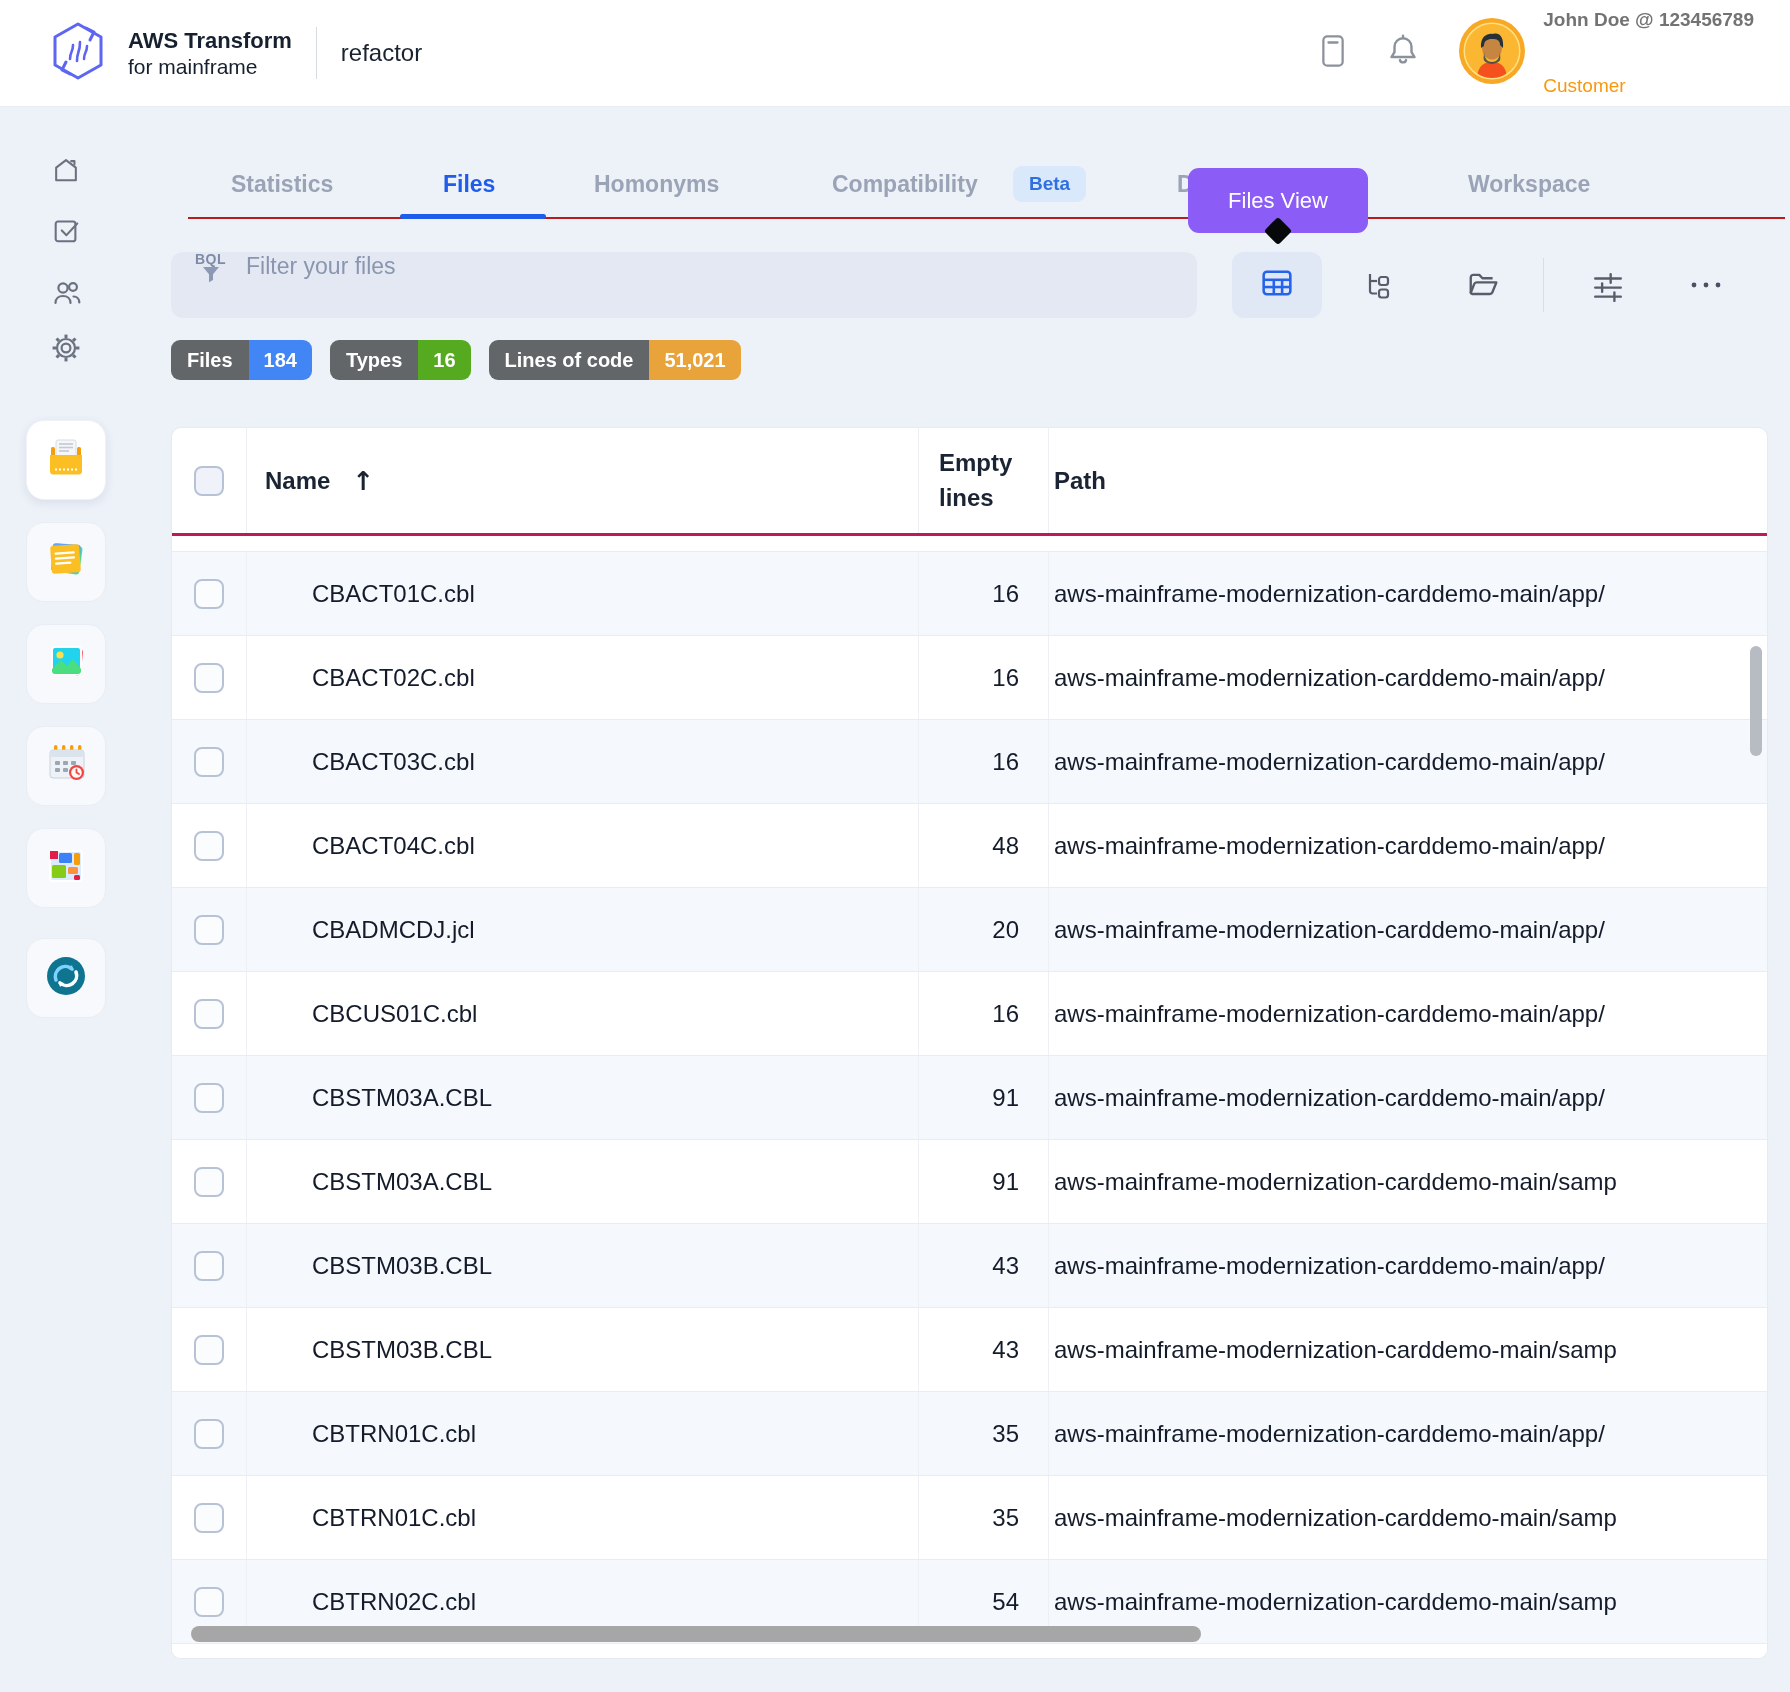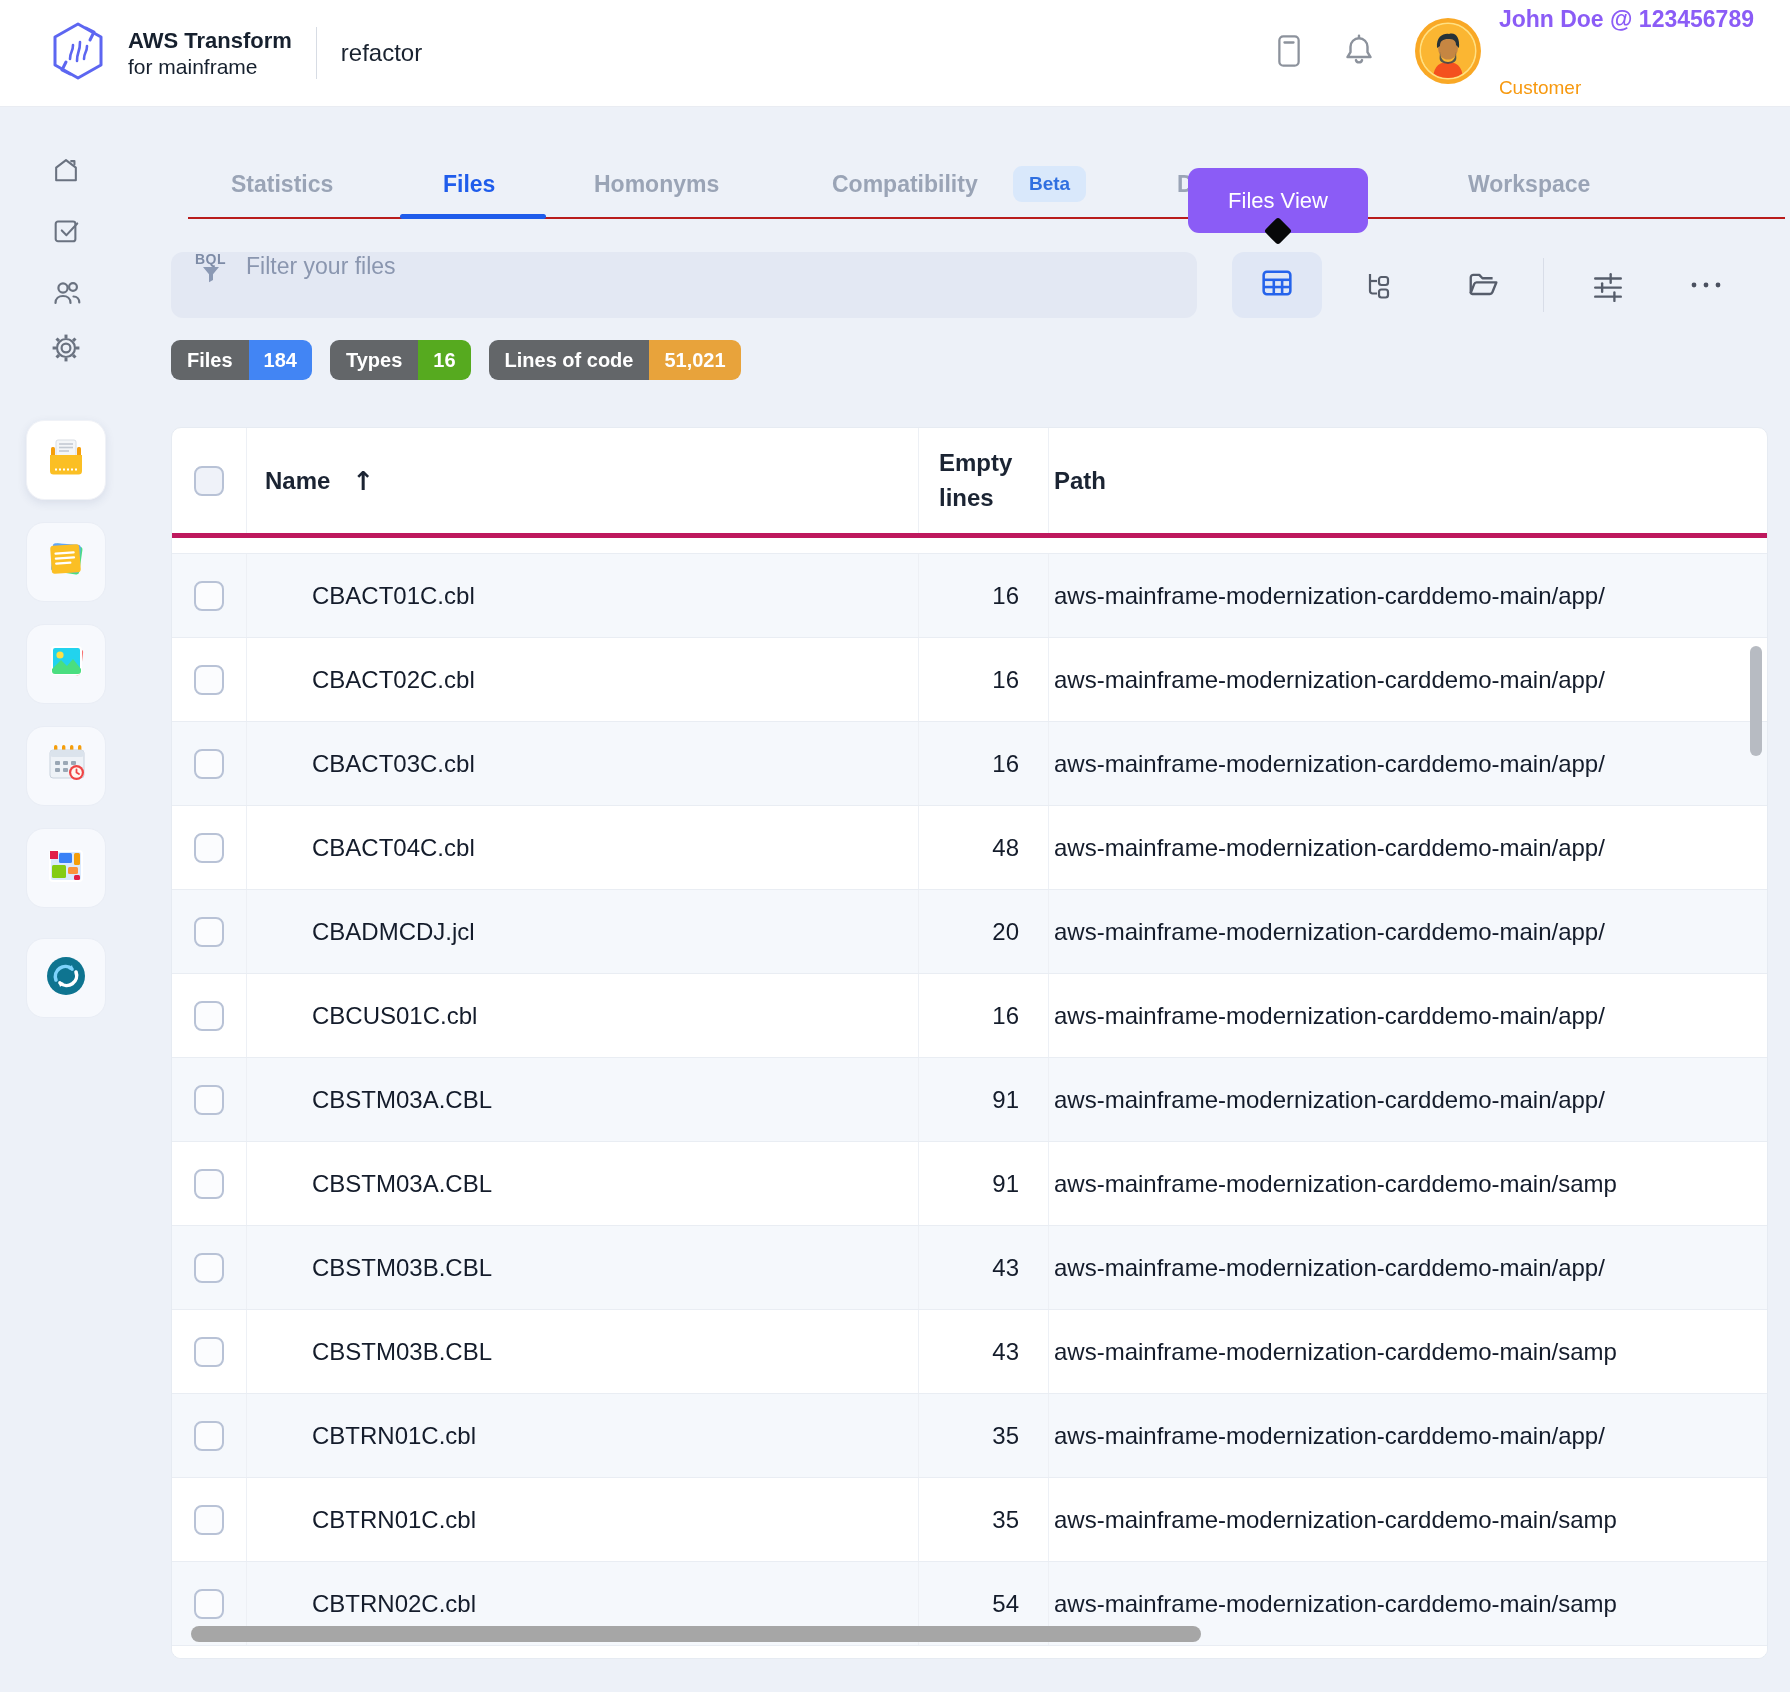"John Doe @ 123456789" .usertext .name { color: #8b5cf6 -> #737373; font-size: 23px -> 19px }
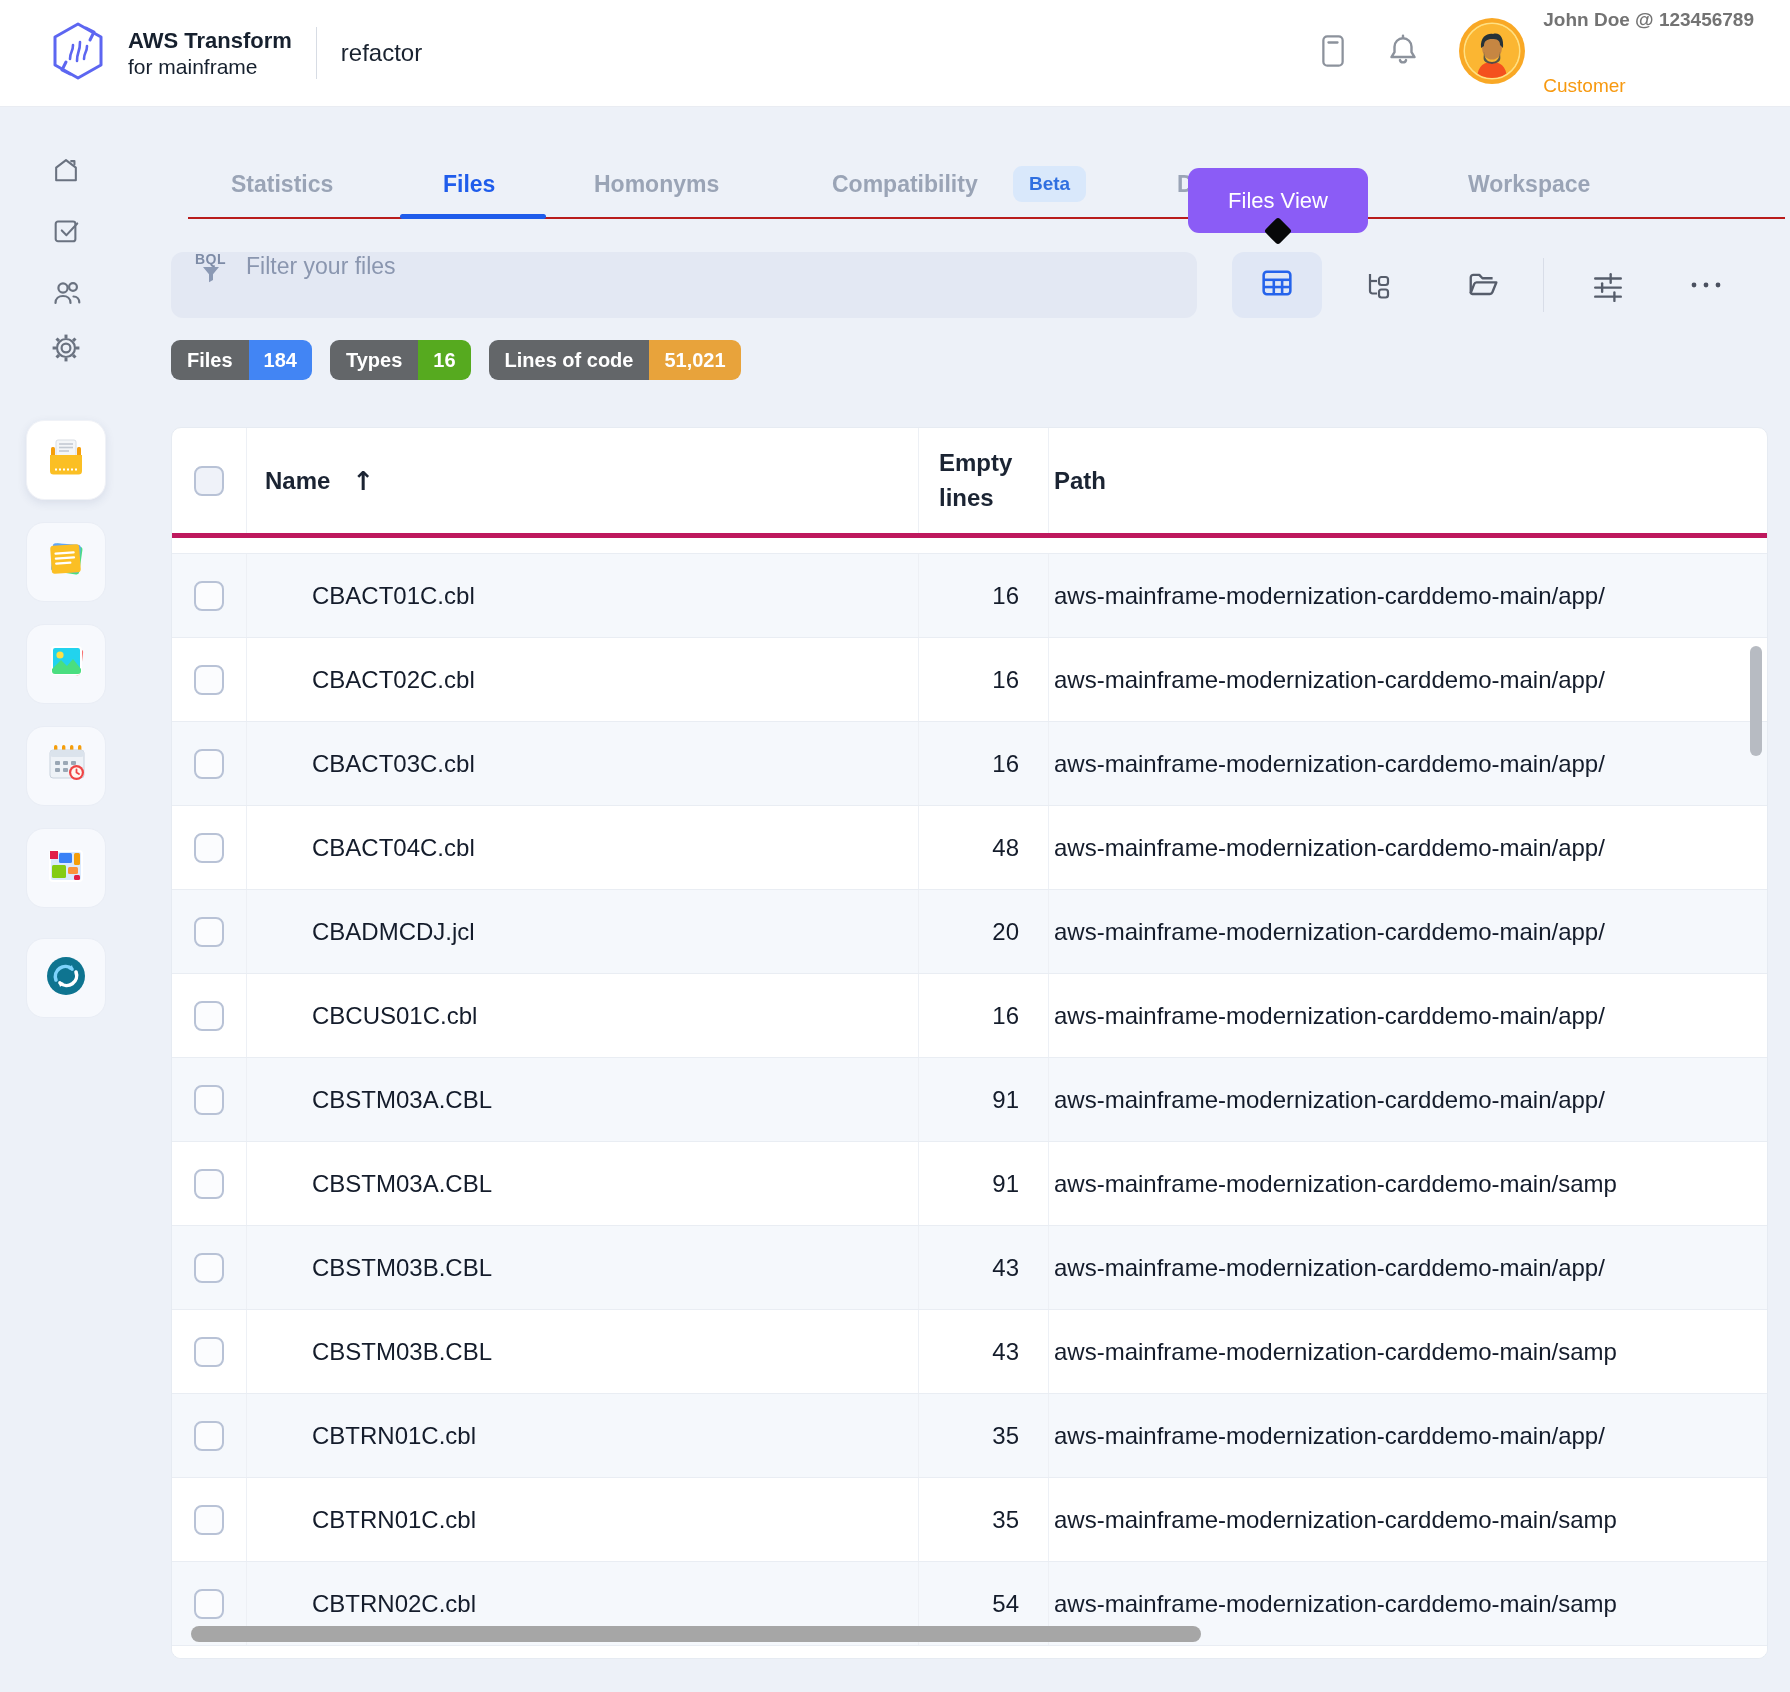"Name" .thead { border-bottom: 5px solid #be185d -> 3px solid #be185d }
